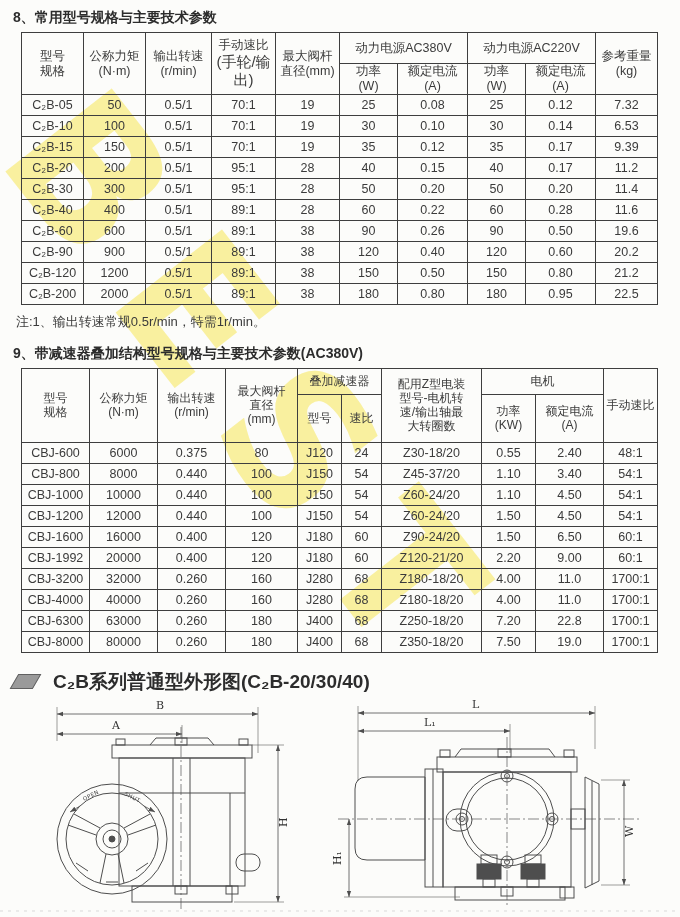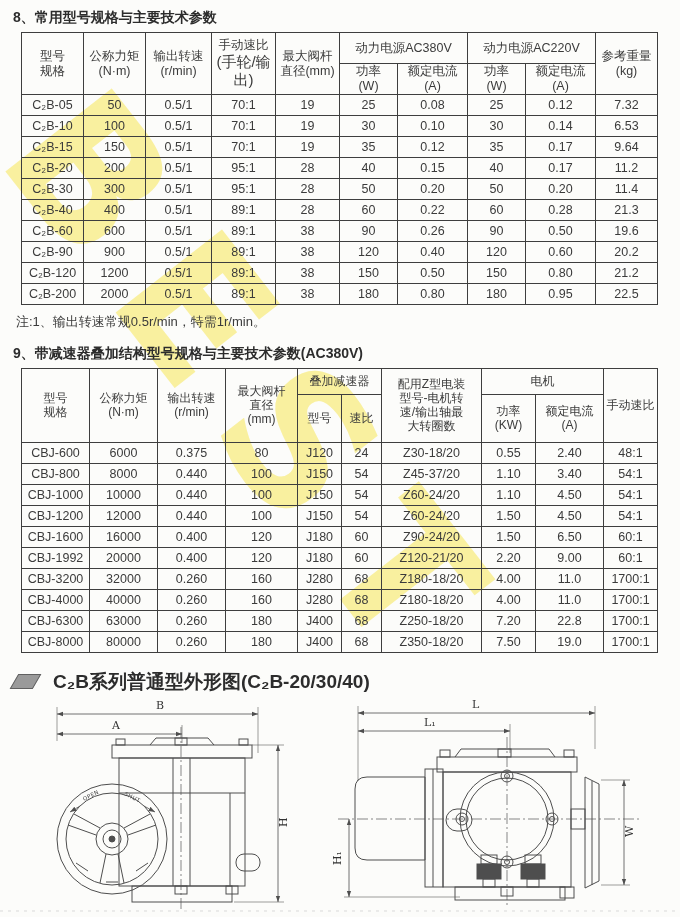"9.64" td { text: 9.64 -> 9.39 }
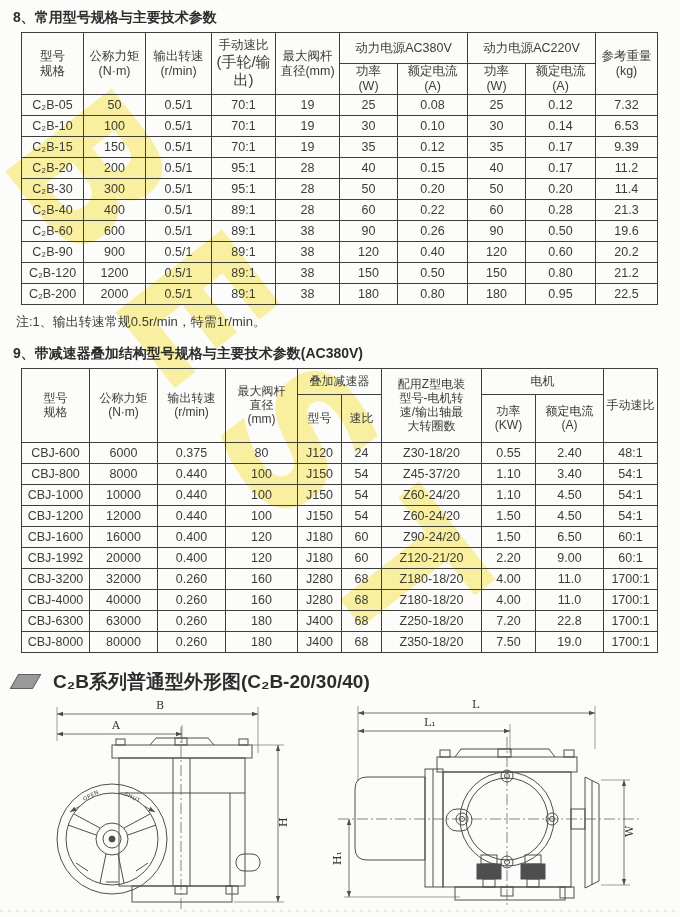"21.3" td { text: 21.3 -> 11.6 }
